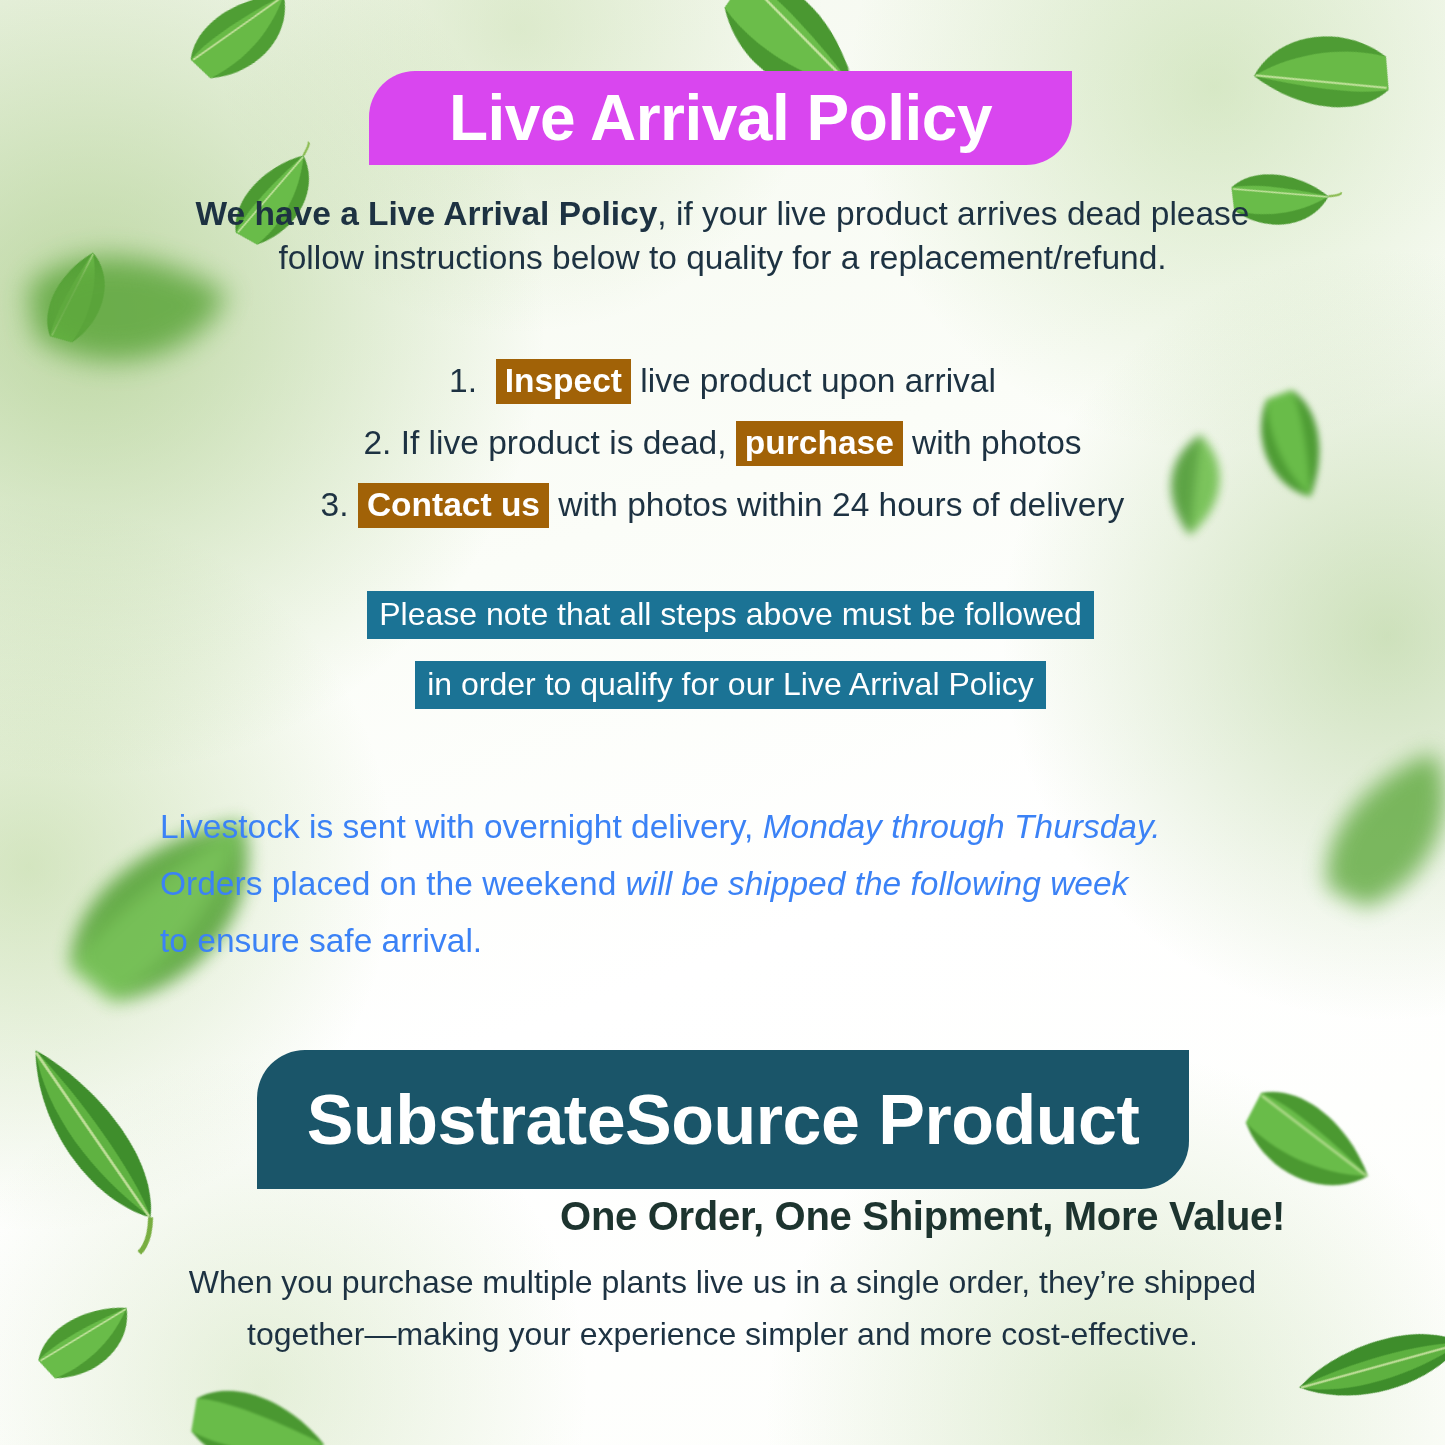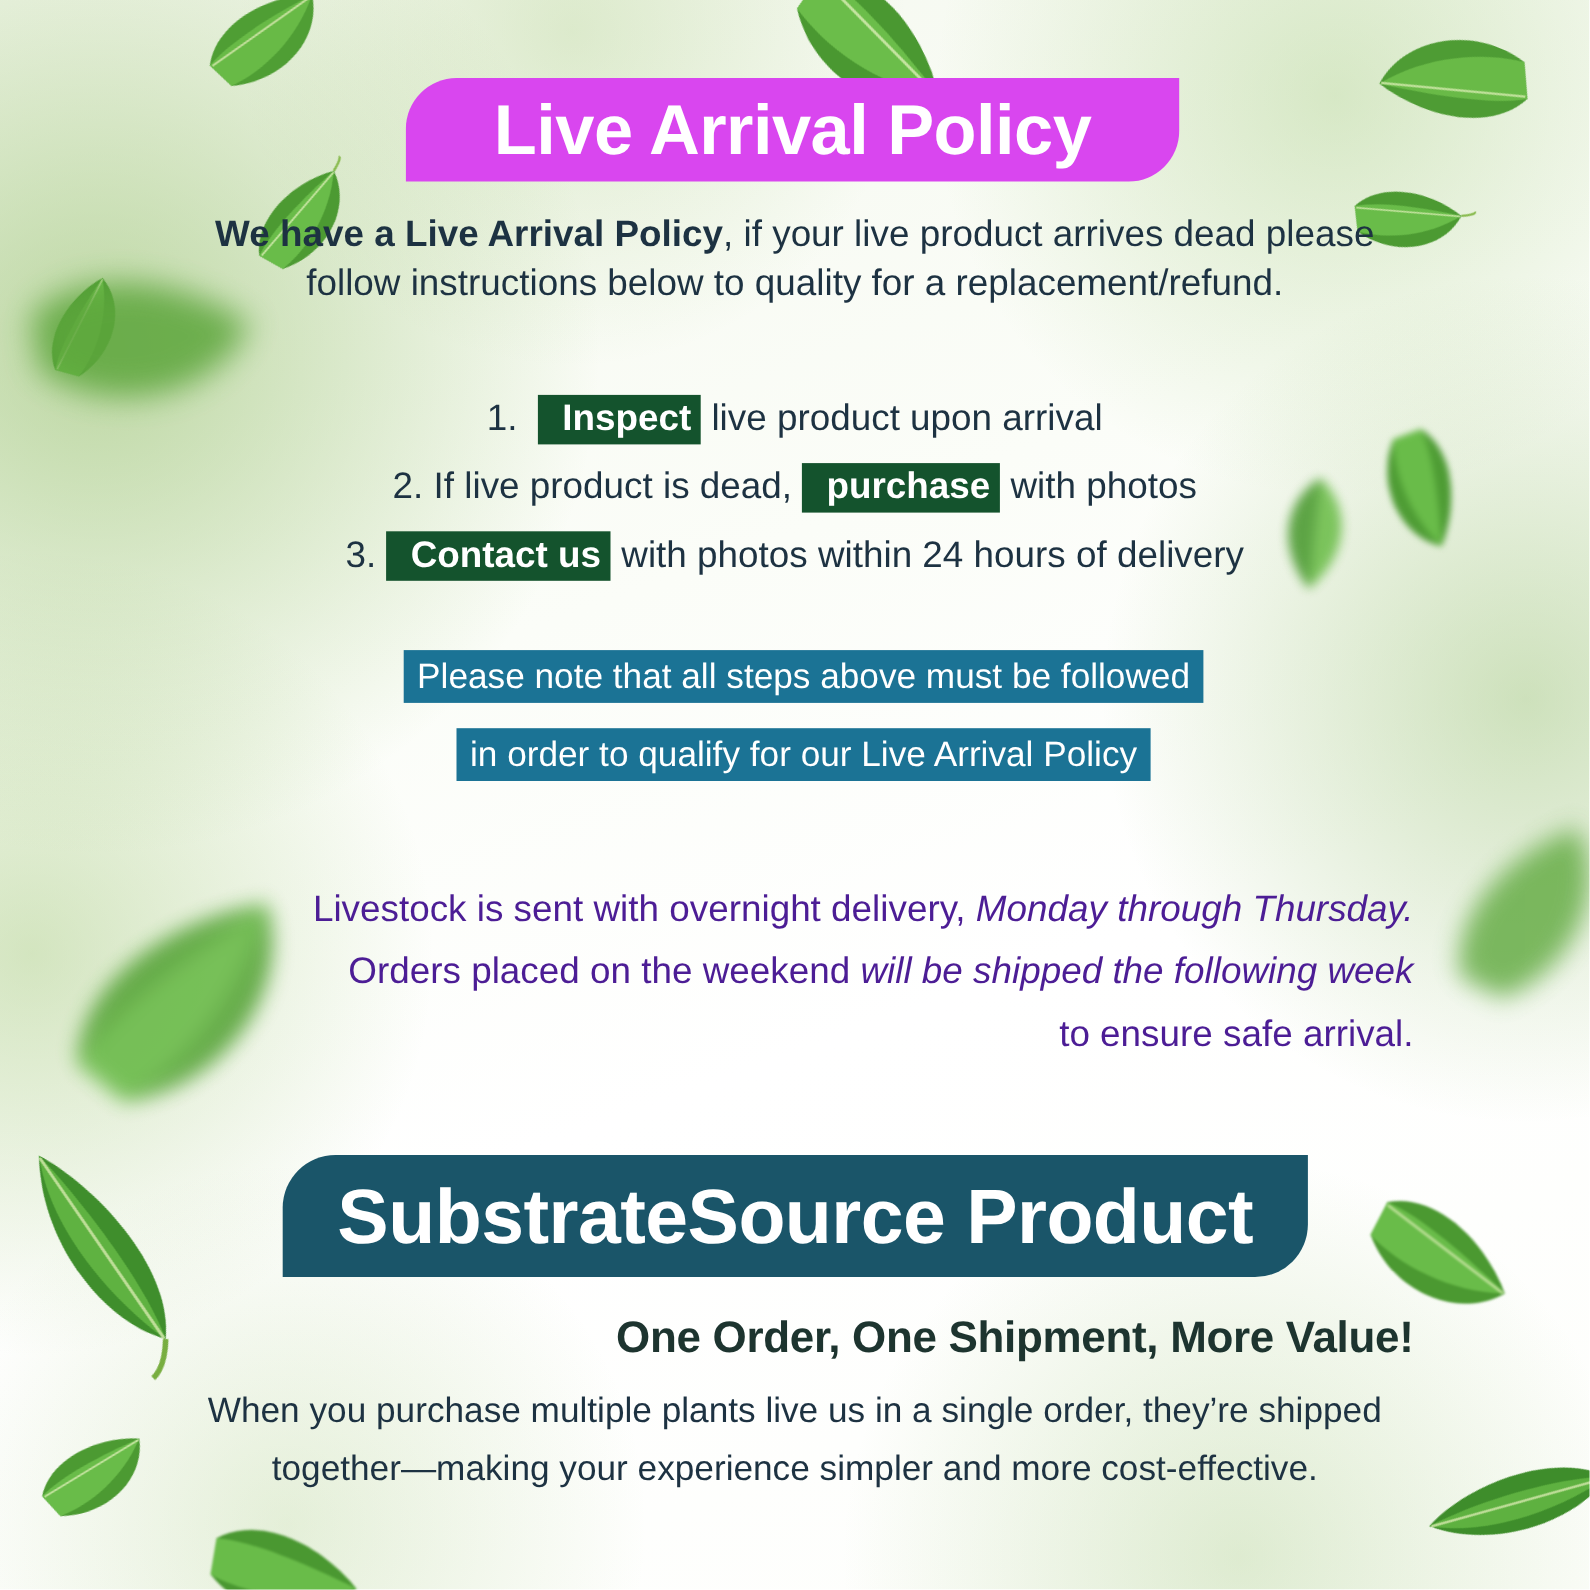"Inspect" .hl-dark { background: #14532d -> #a16207; padding: 3px 9px 5px 22px -> 3px 9px 5px 9px }
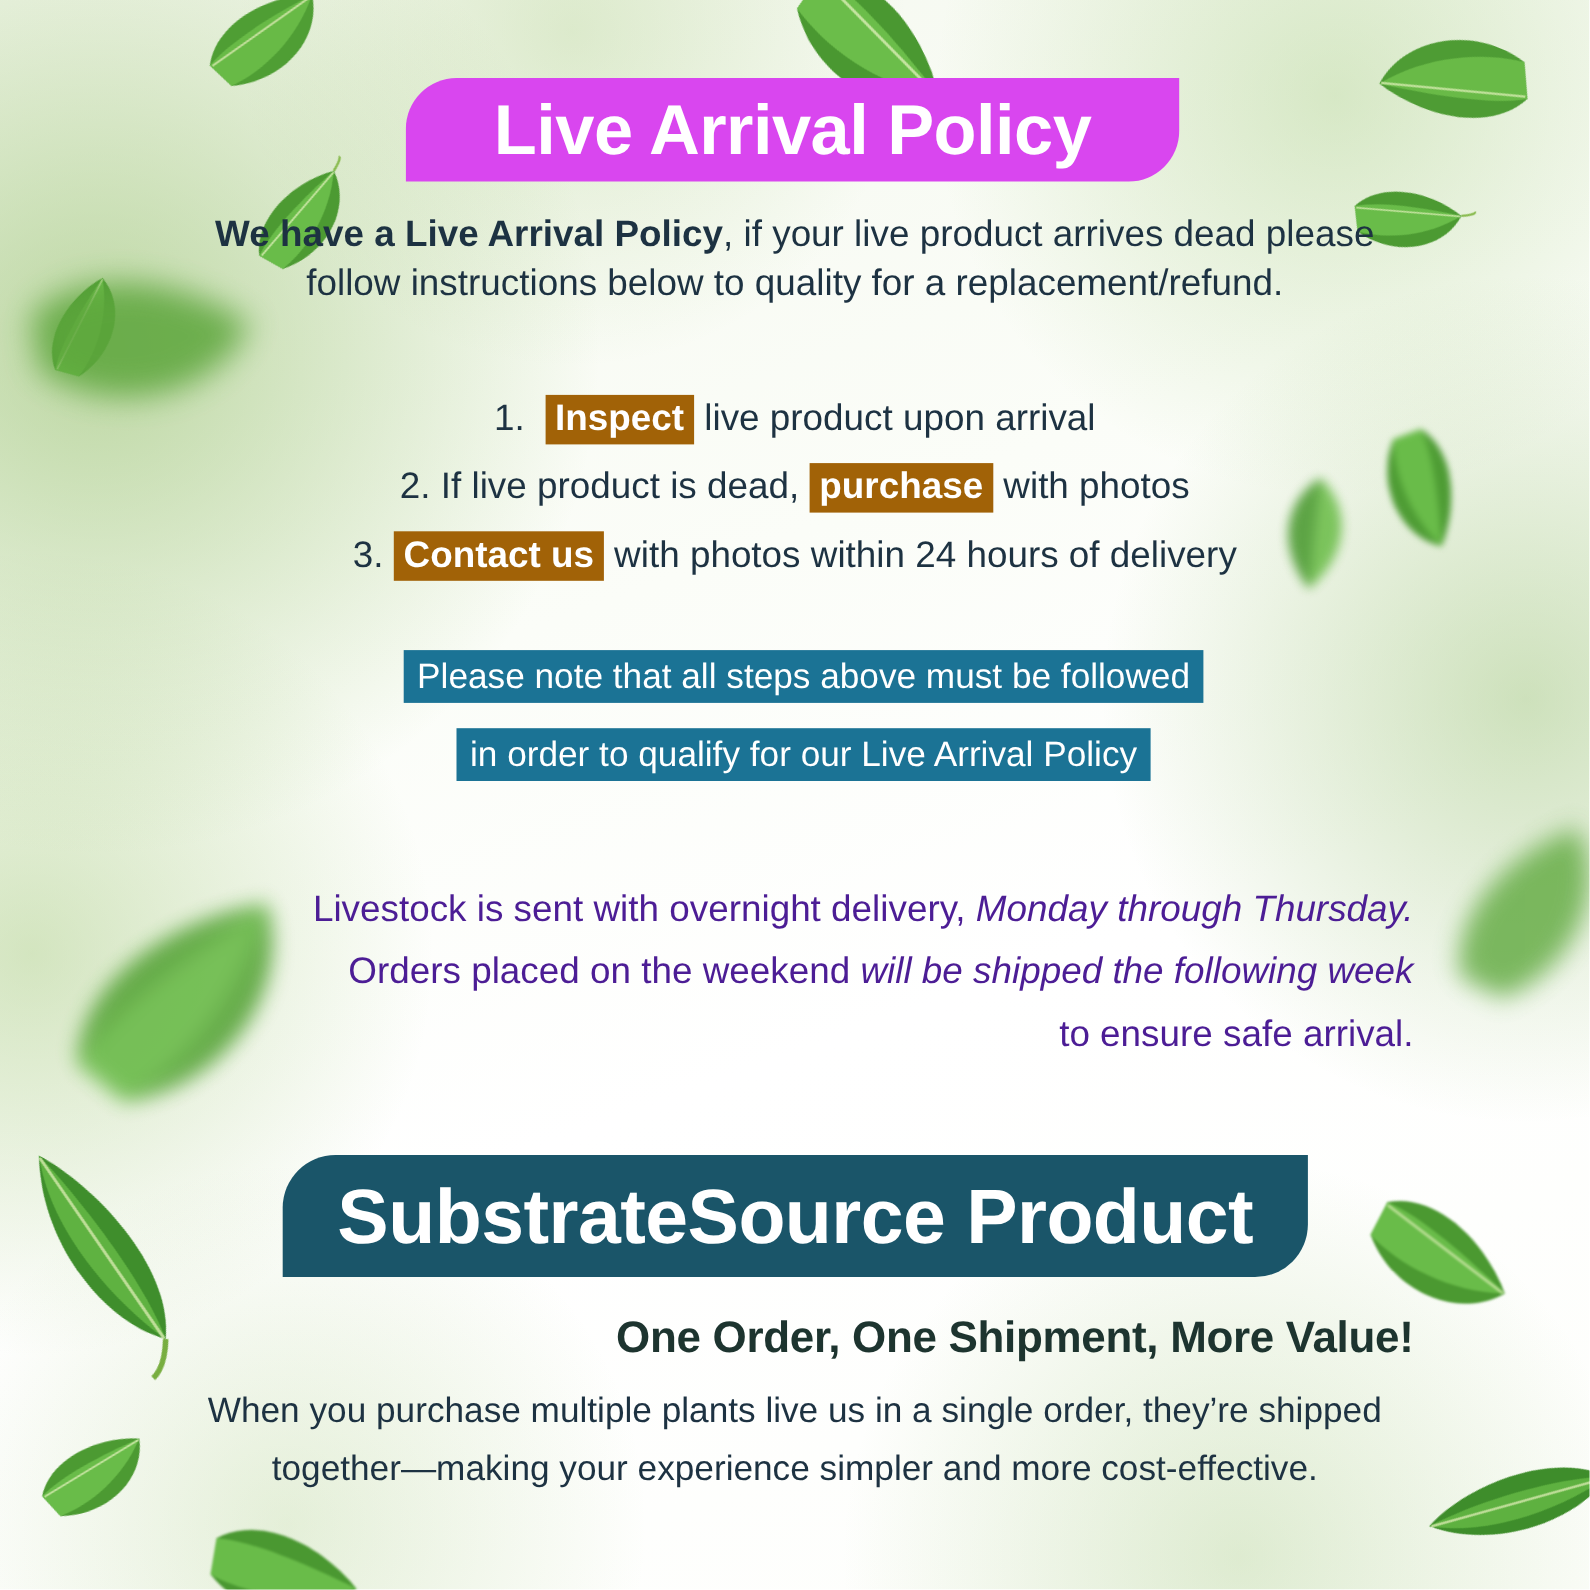"Livestock is sent with overnight" .ship { color: #4c1d95 -> #3b82f6; text-align: right -> left }
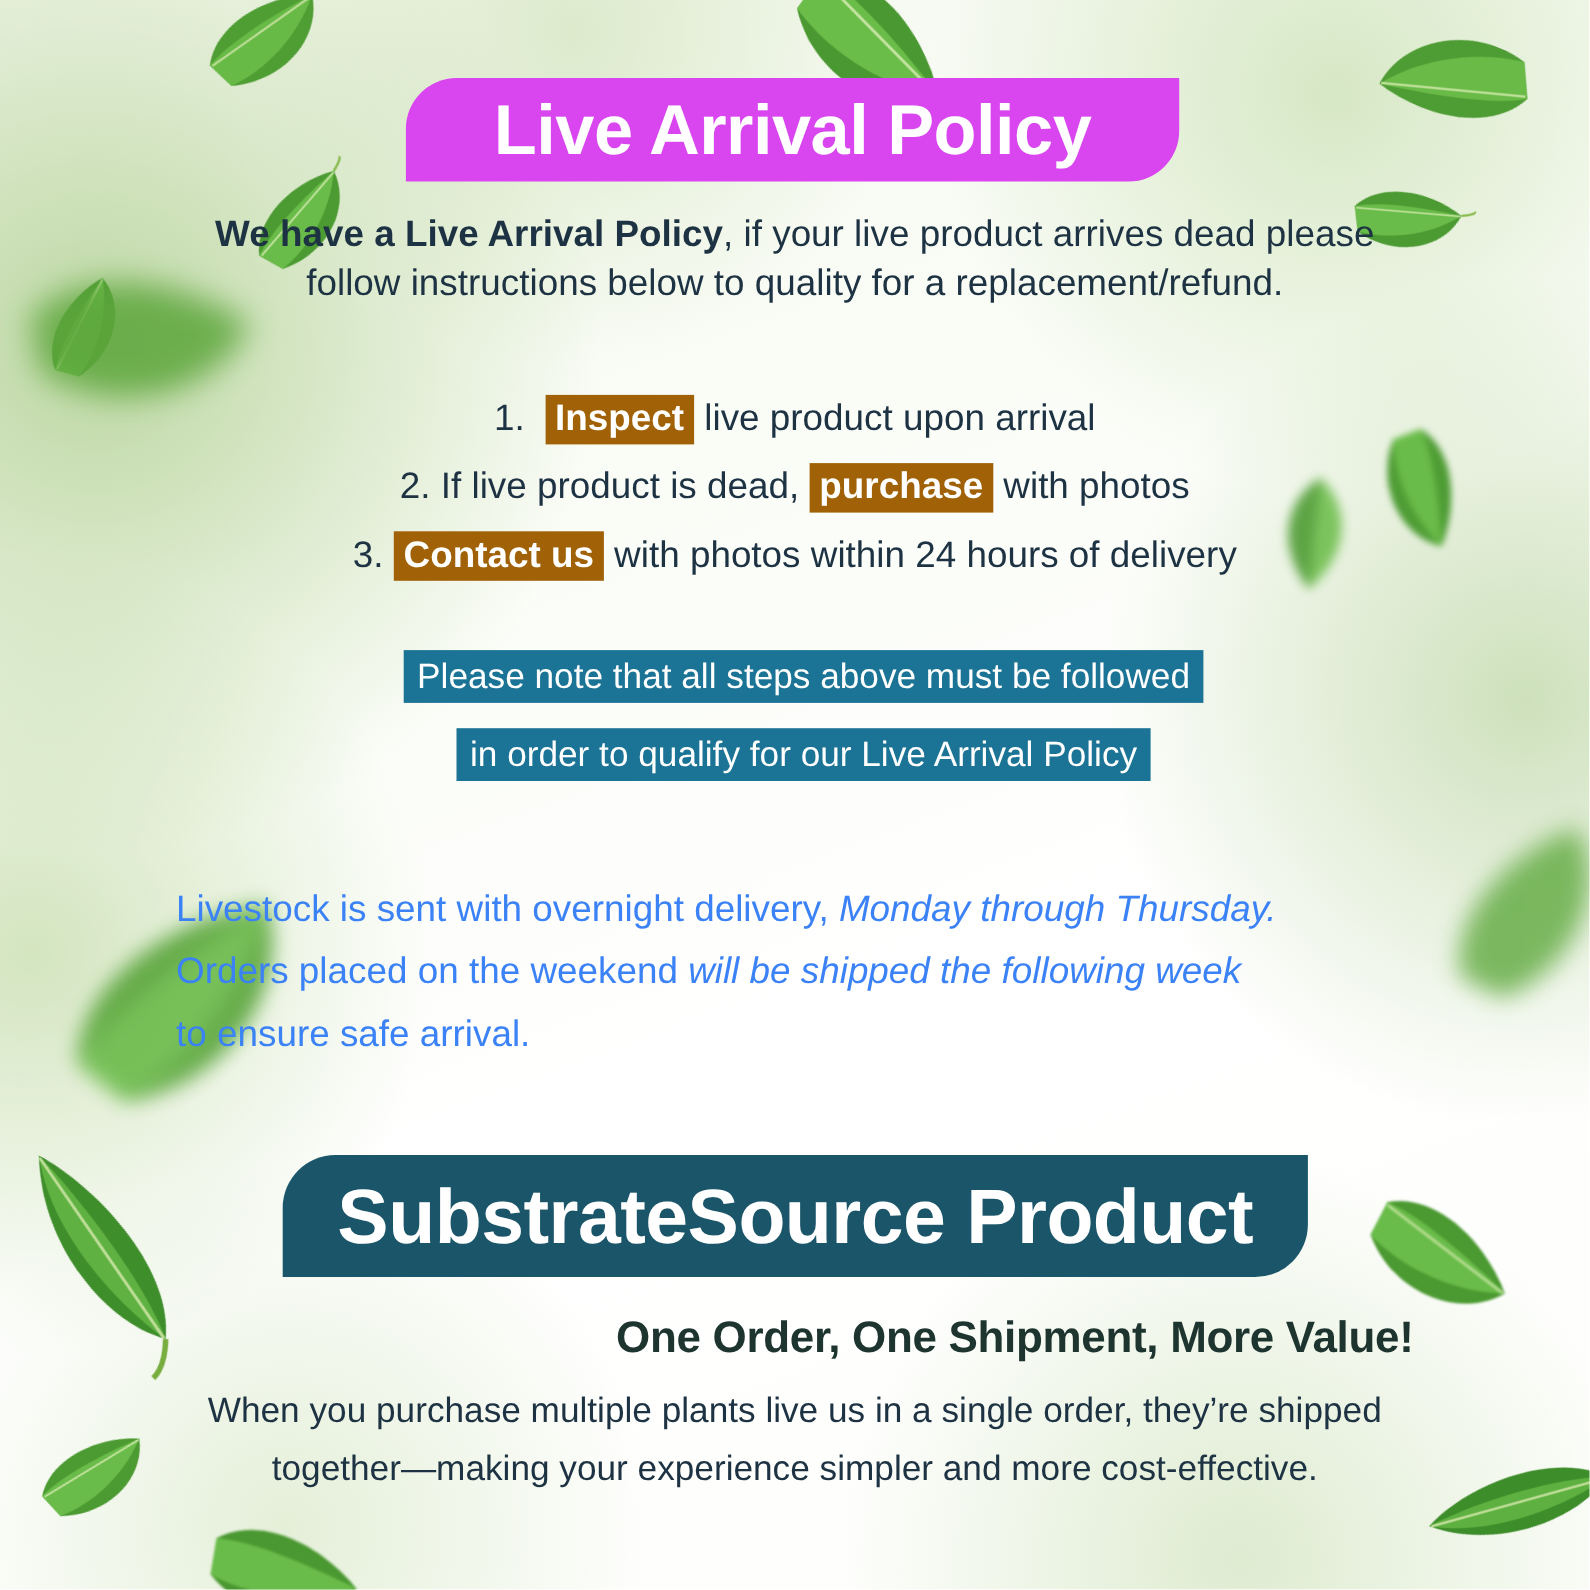"SubstrateSource Product" #banner-substrate { height: 111px -> 139px }
